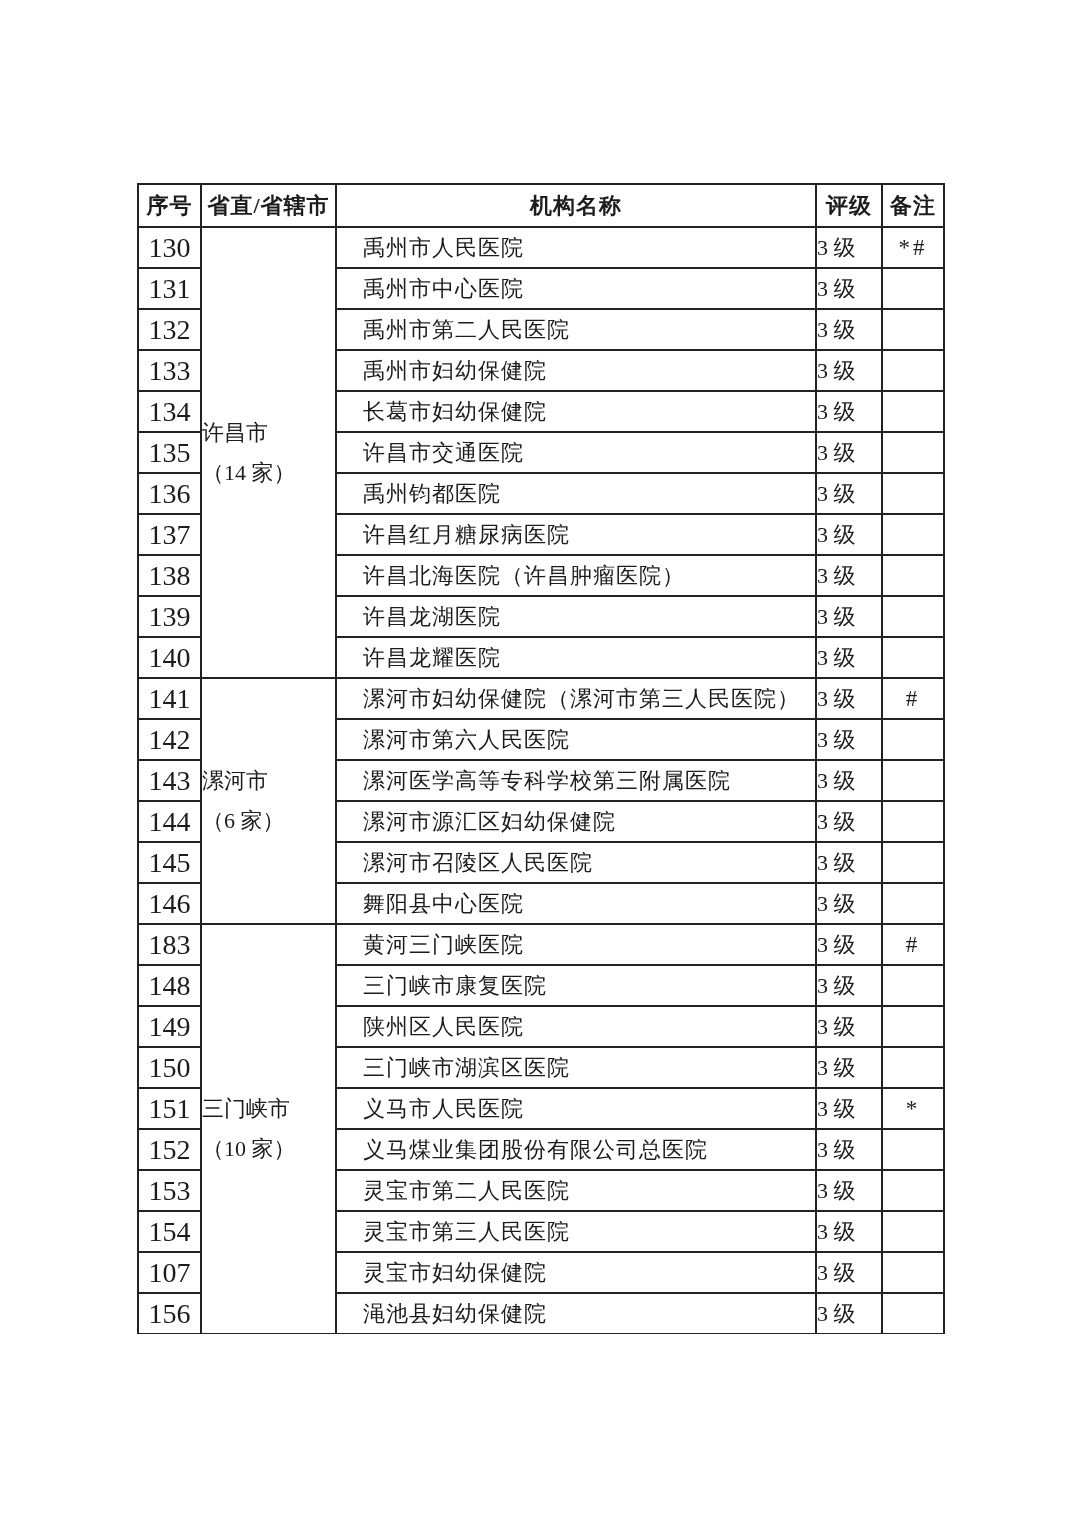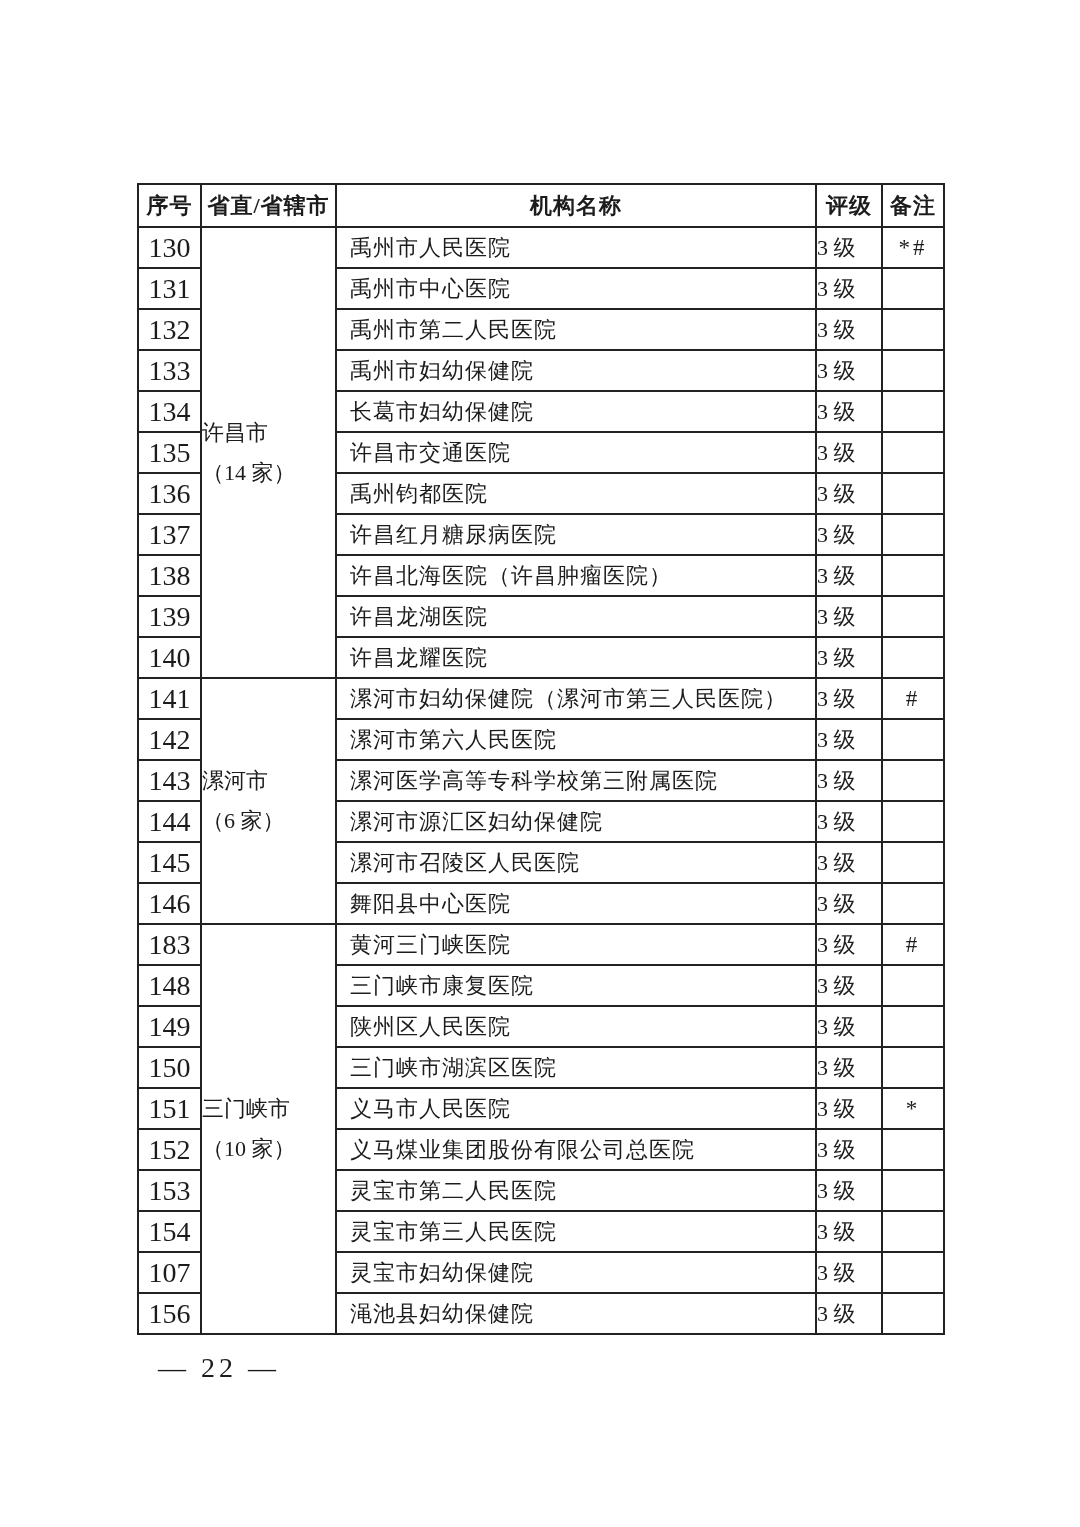"序号" .page { height: 1527px -> 1334px }
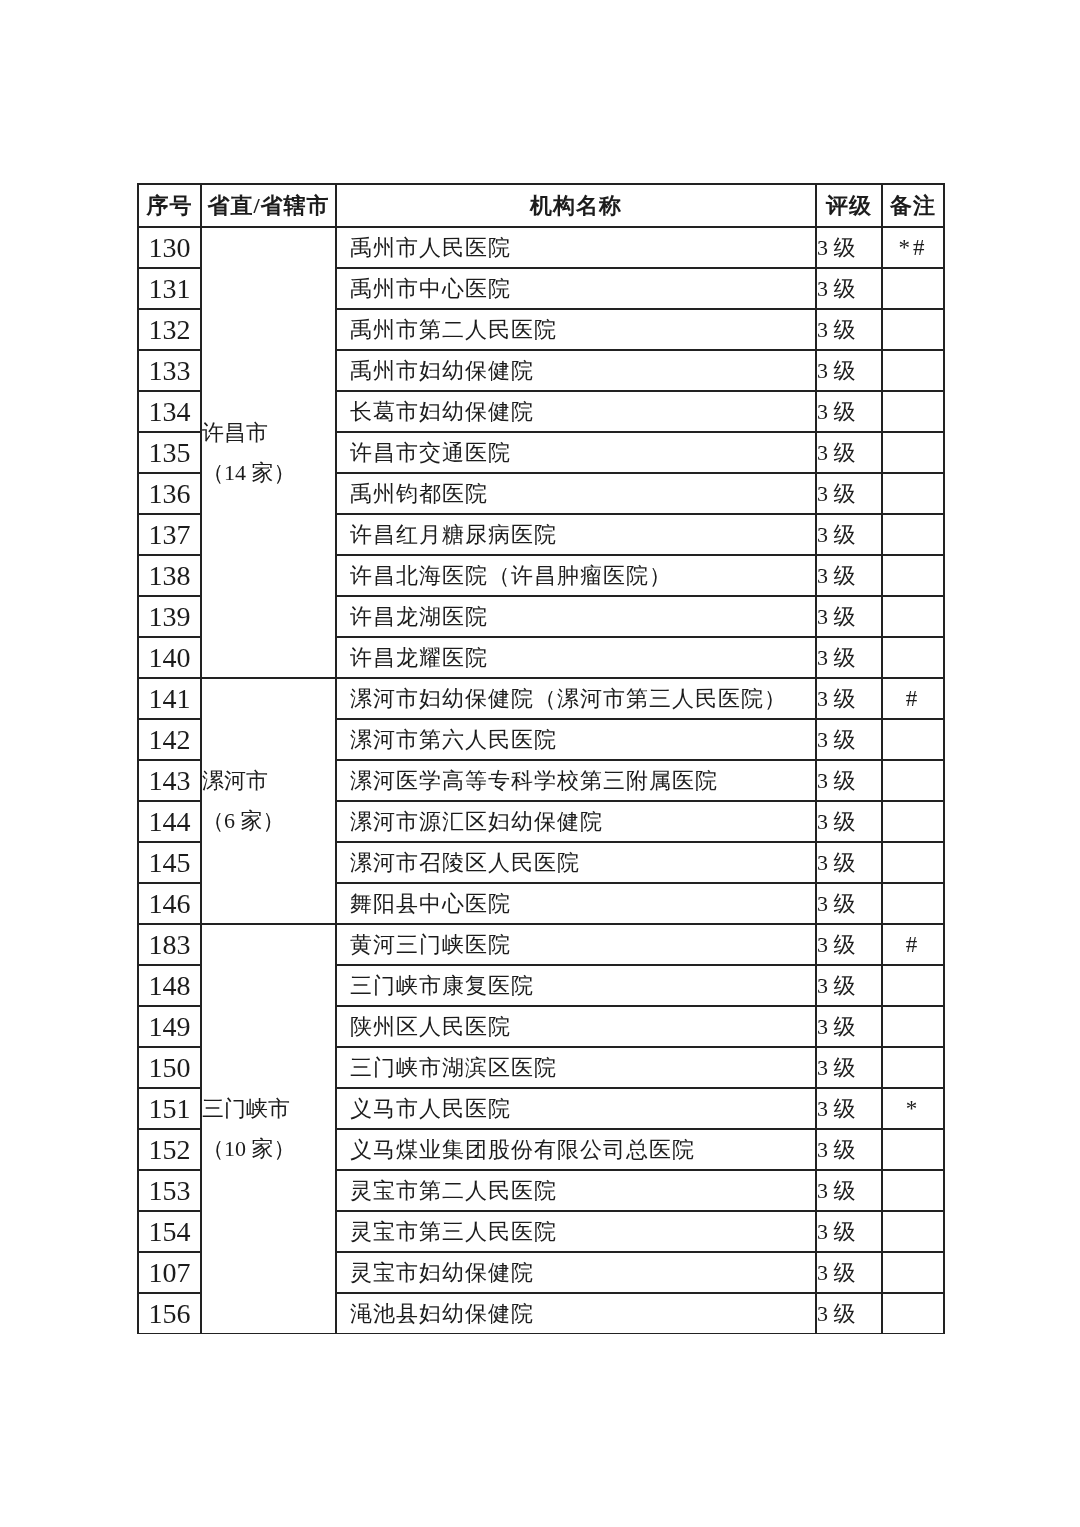"禹州市人民医院" td.name { padding-left: 13px -> 26px }
